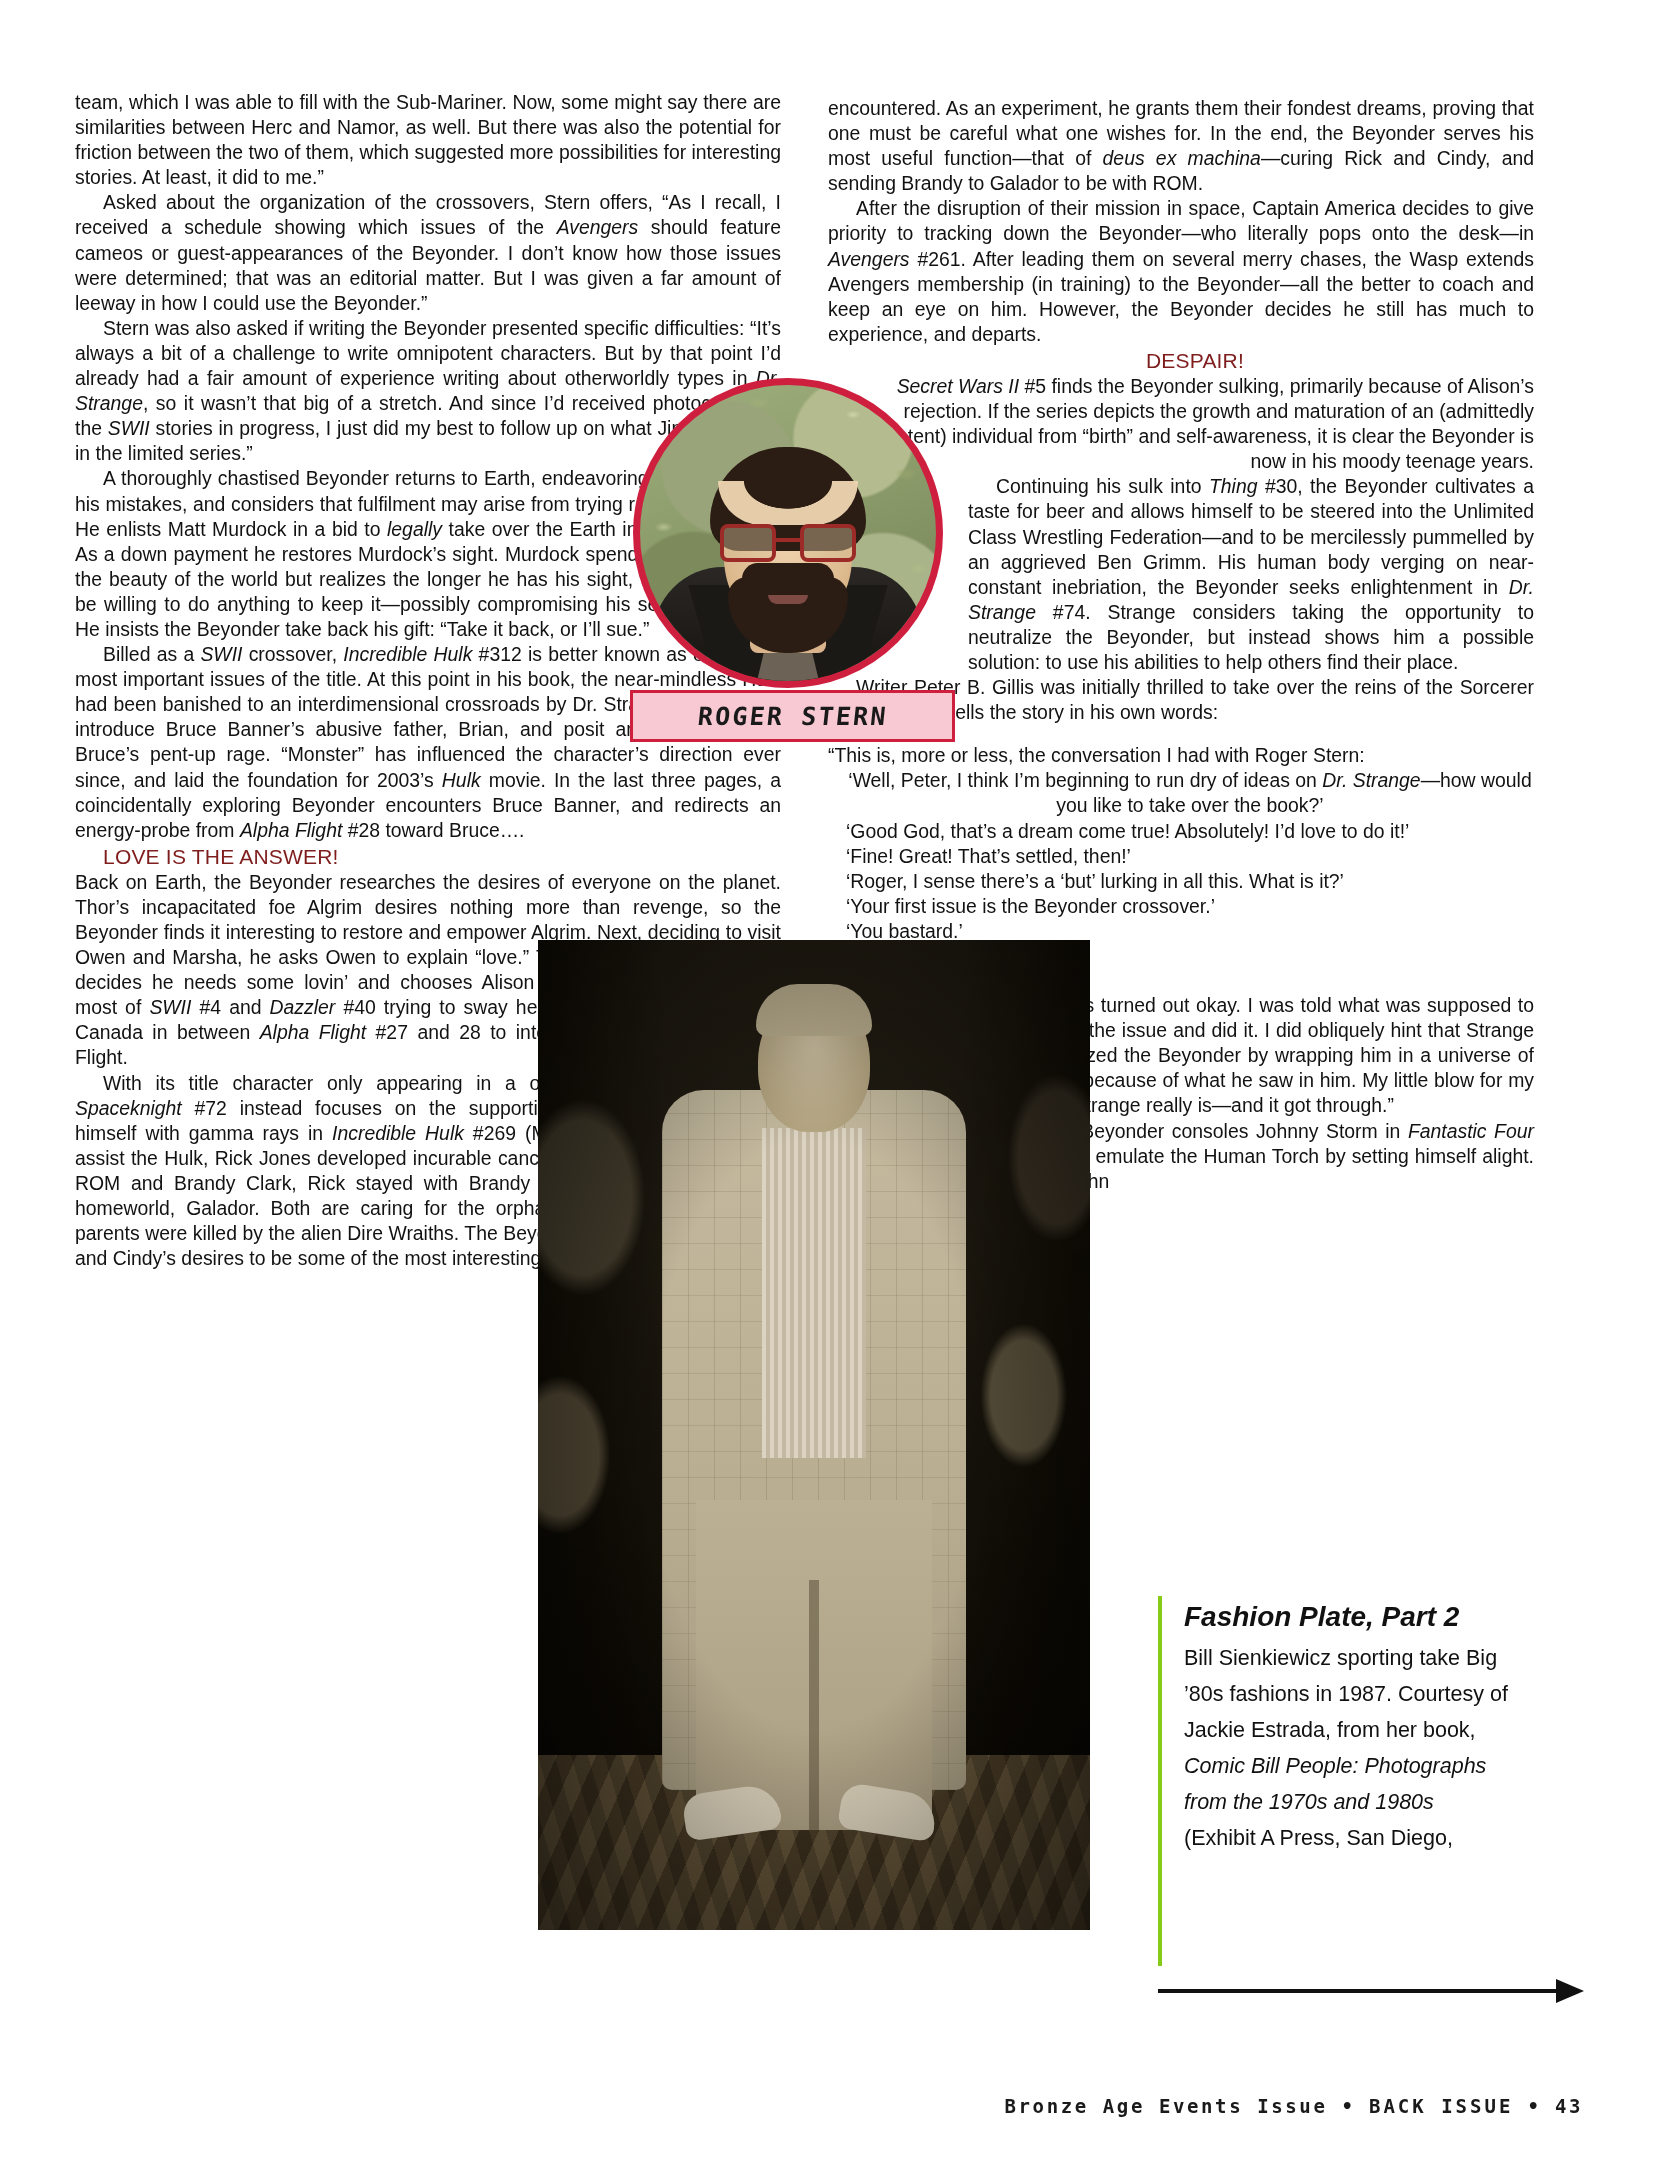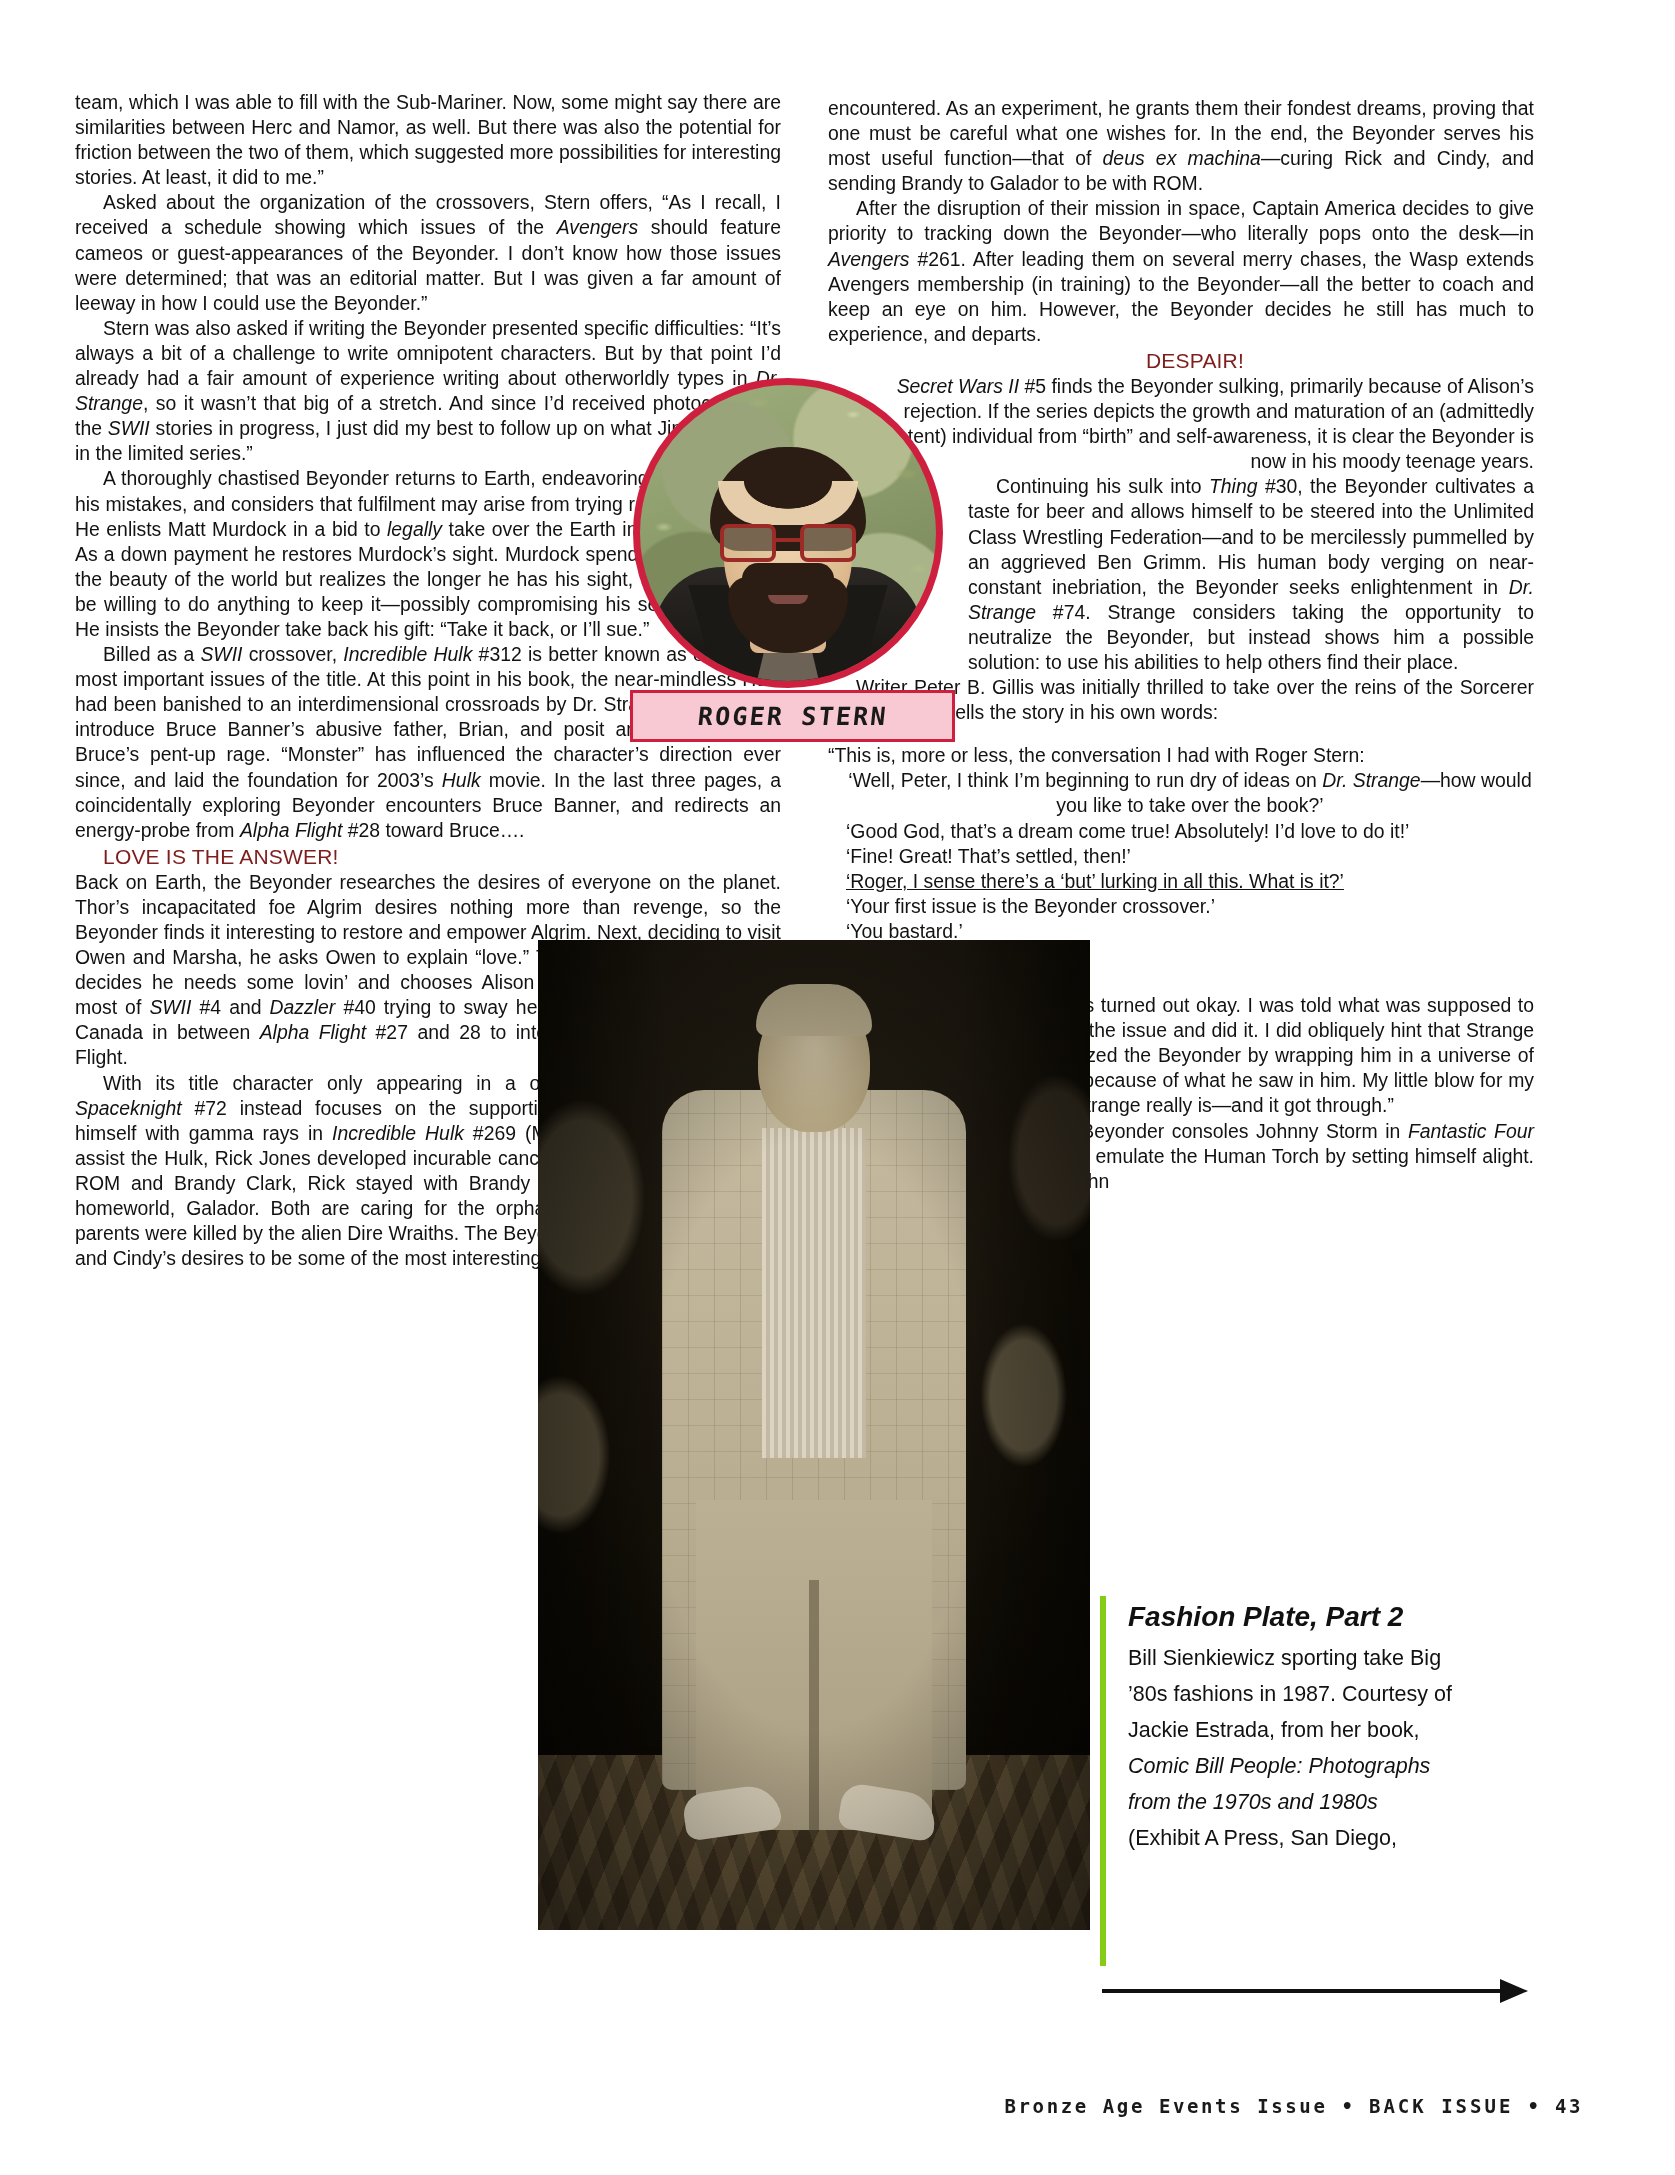"‘Roger, I sense there’s a" p { text-decoration: underline -> none }
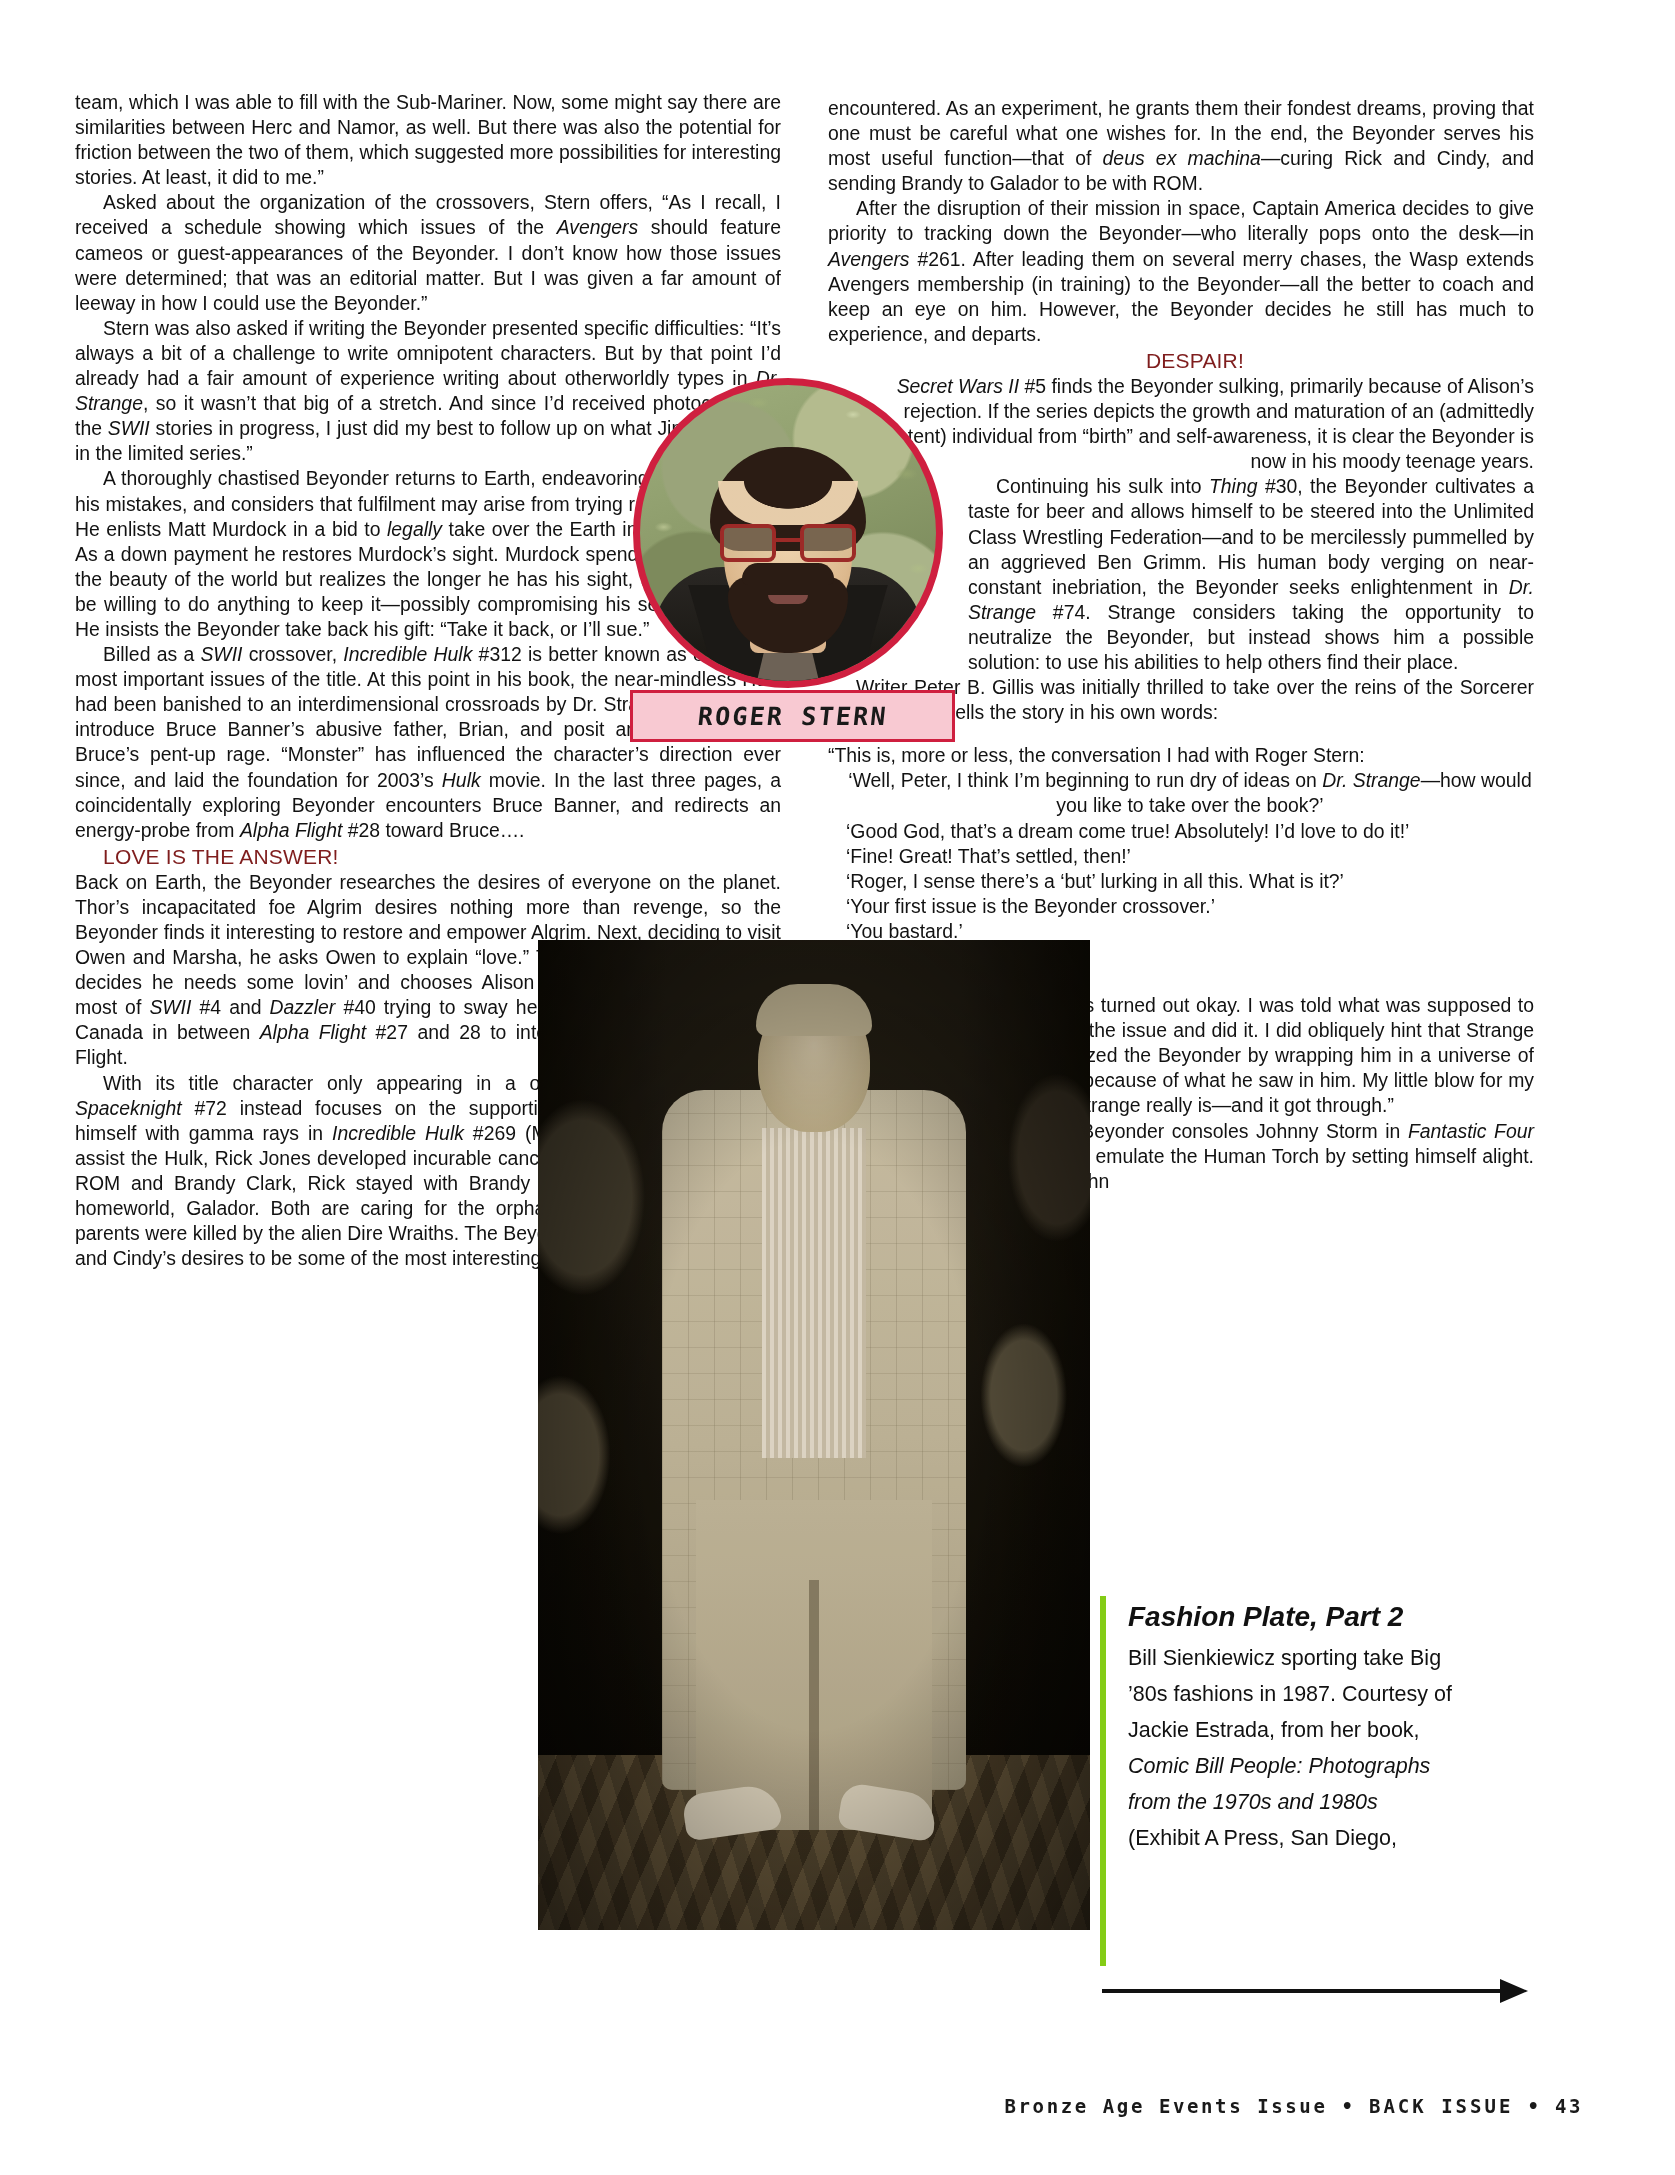"Fashion Plate, Part 2" .callout { border-left: 6px solid #84cc16 -> 4px solid #84cc16; left: 1100px -> 1158px }
